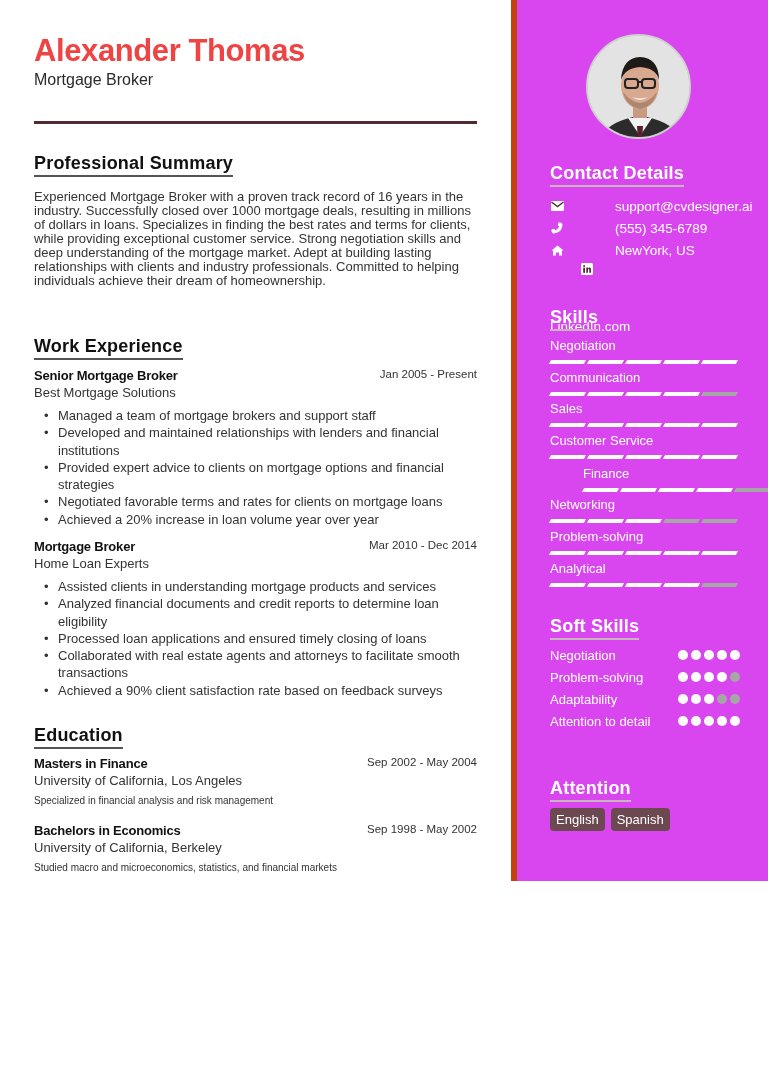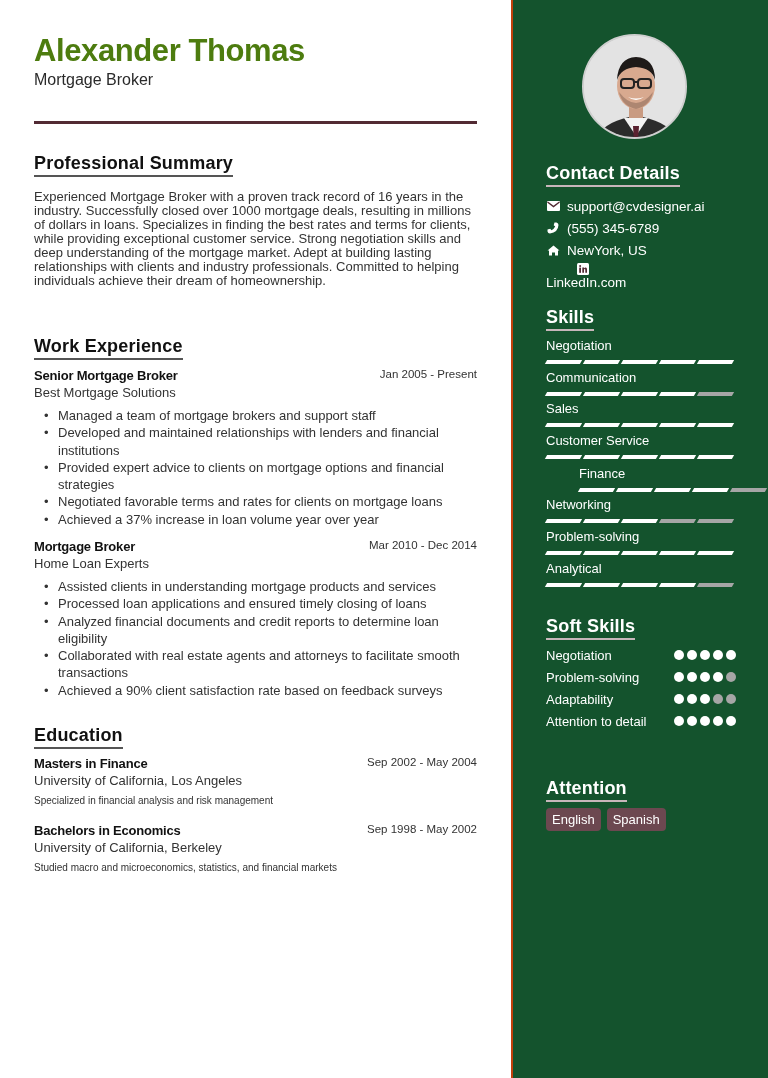"Alexander Thomas" .name { color: #4d7c0f -> #ef4444 }
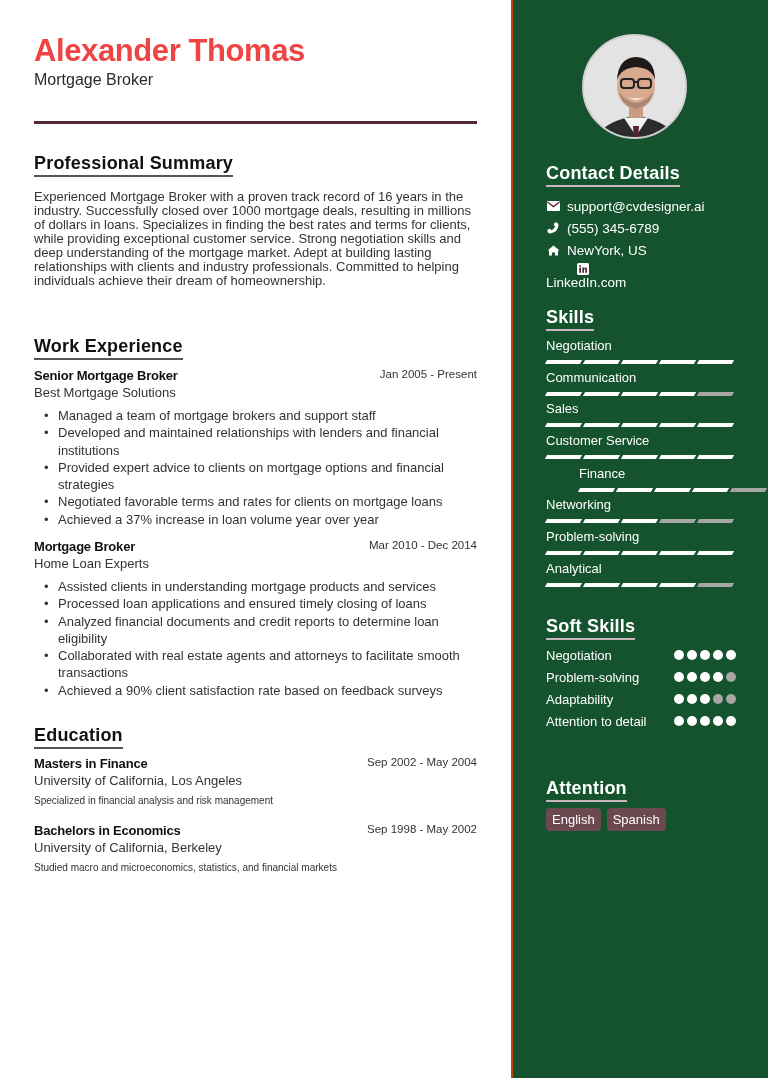"Contact Details" .sidebar { background: #14532d -> #d946ef; border-left: 2px solid #c2410c -> 6px solid #c2410c; height: 1078px -> 881px }
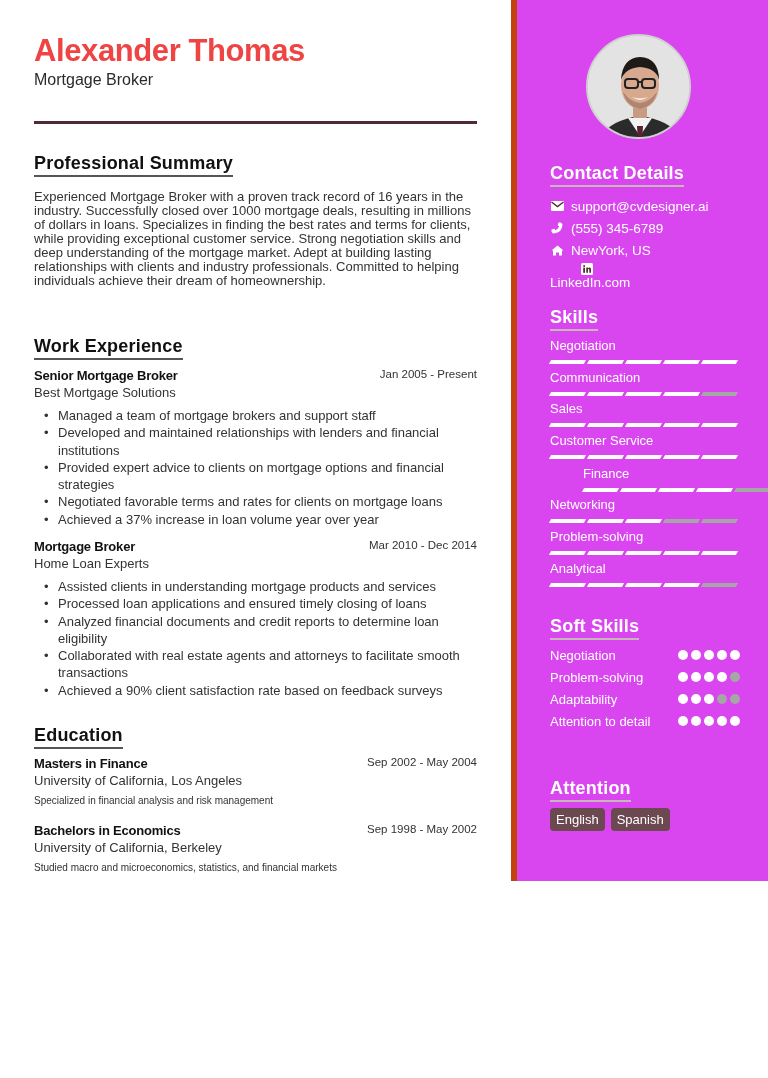"support@cvdesigner.ai" .contact-row { gap: none -> 44px }
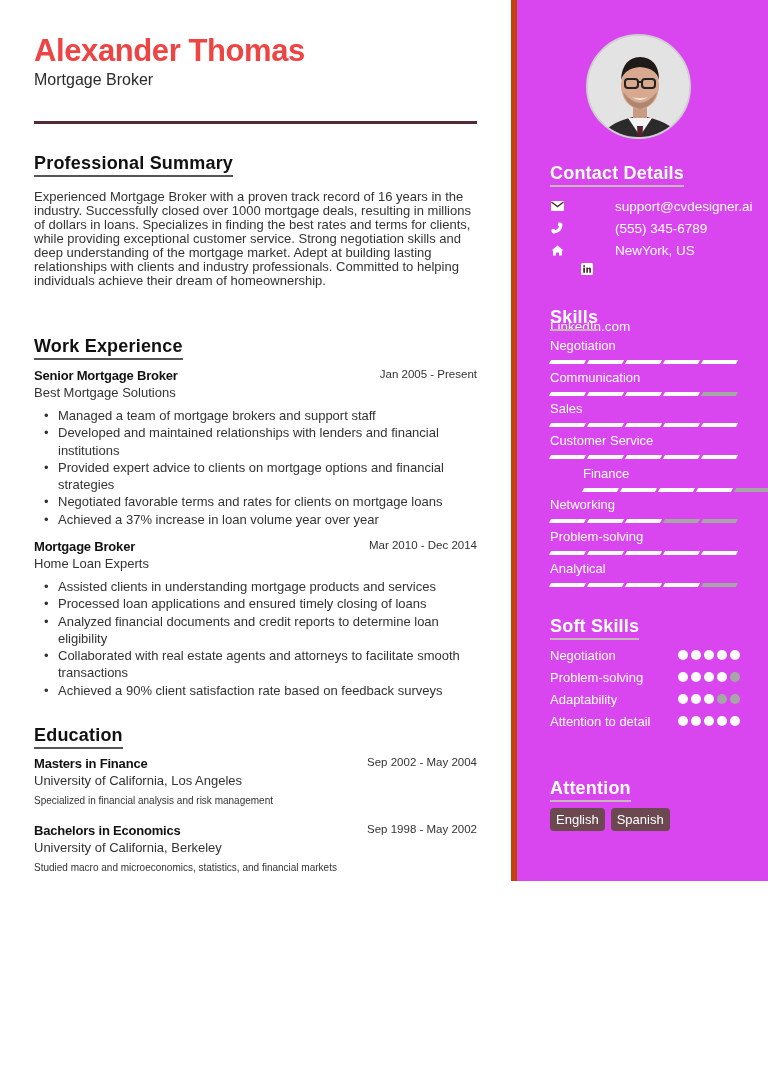"Achieved a 37% increase in" li { text: 37% -> 20% }
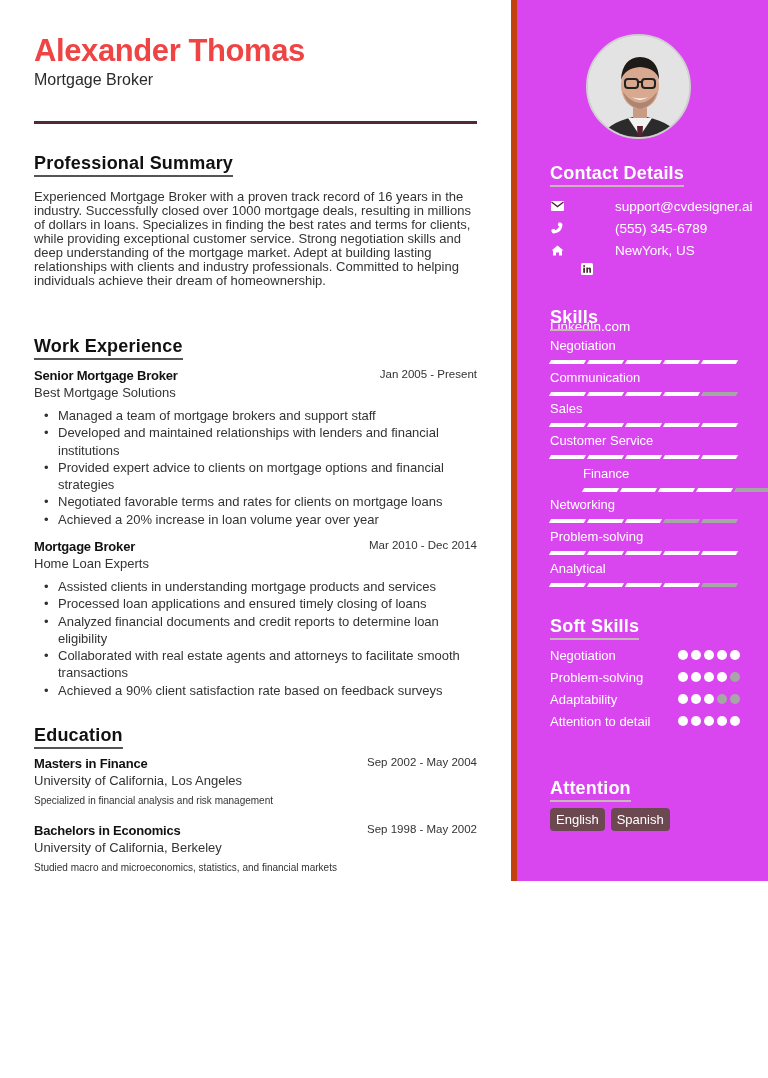"Processed loan applications and ensured" li { order: before "Analyzed financial documents and credit" -> after "Analyzed financial documents and credit" }
